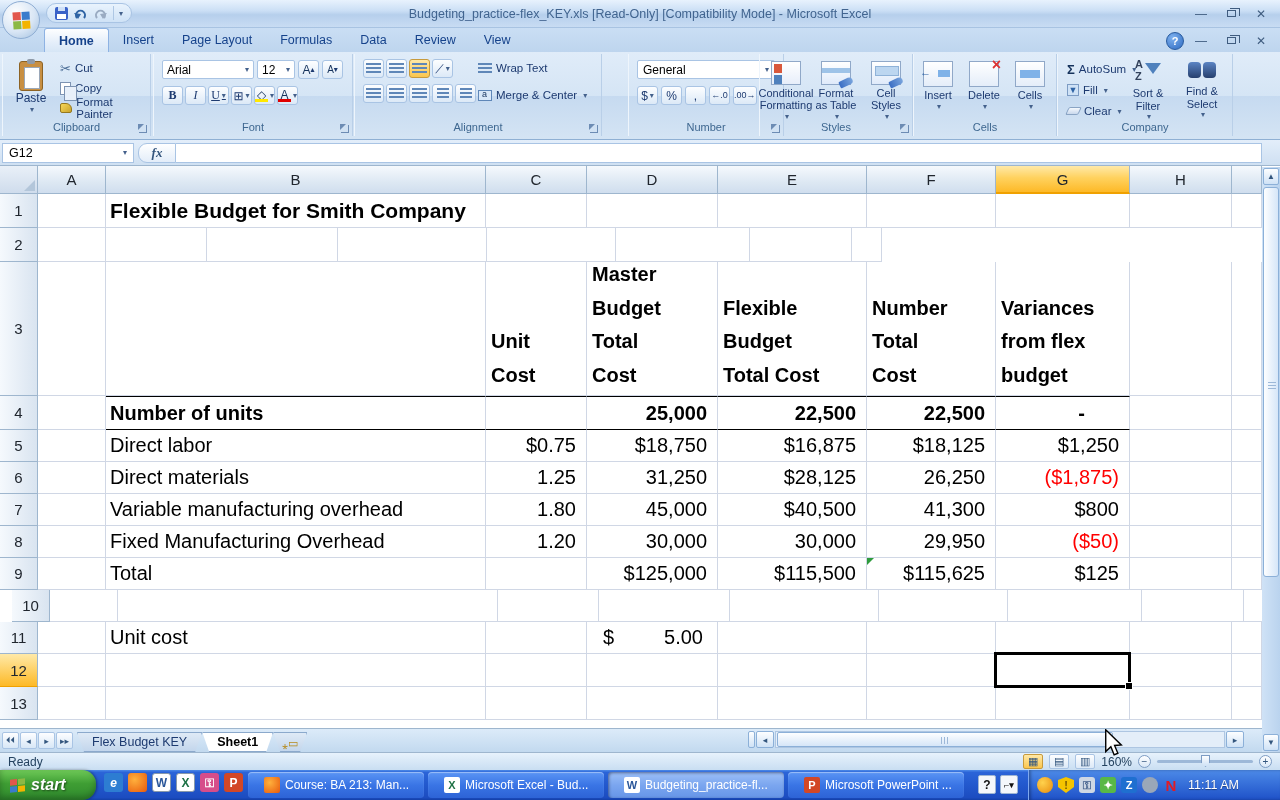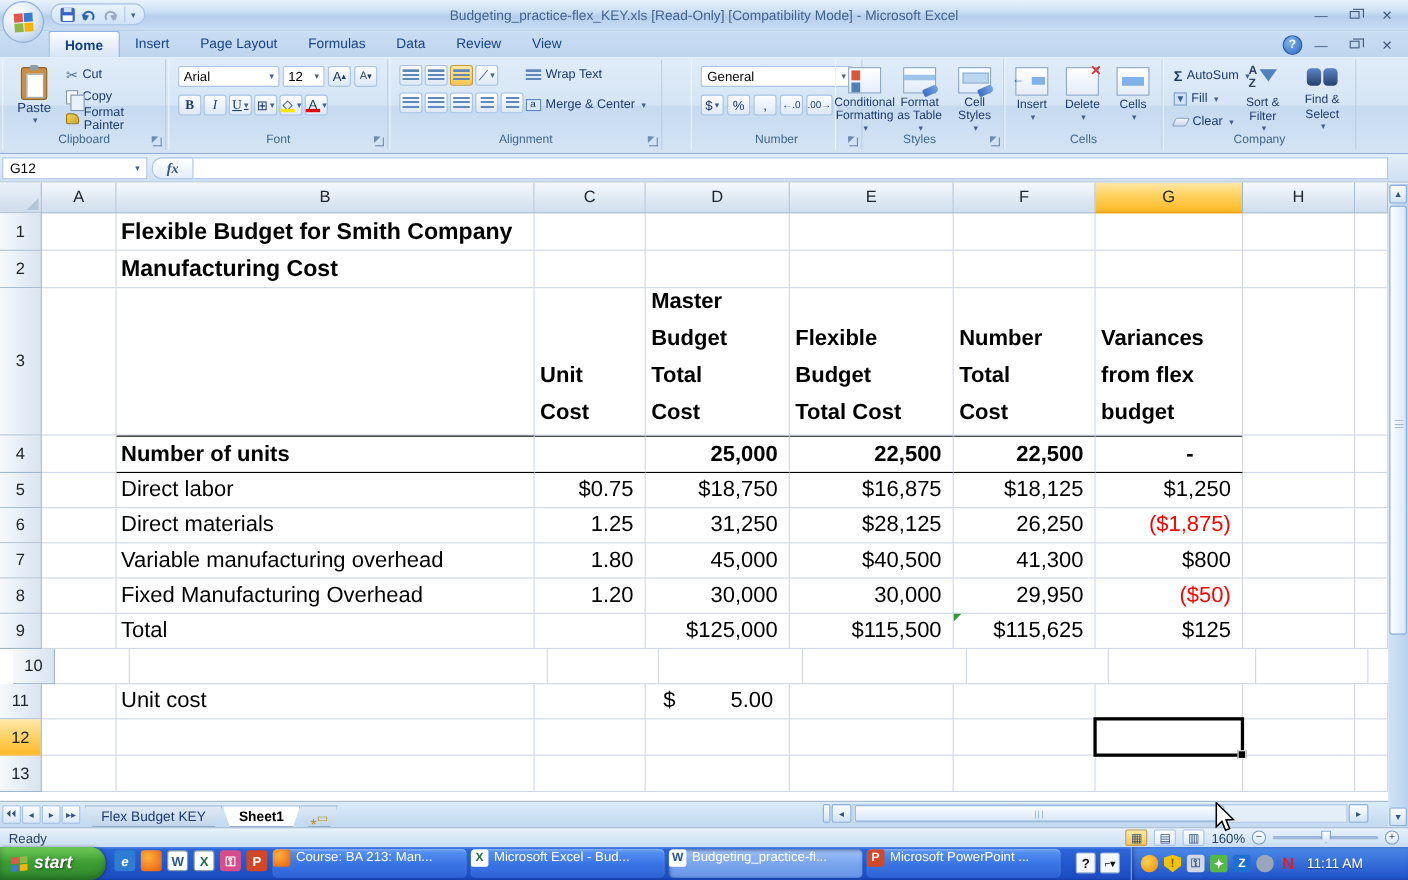"Manufacturing Cost" div.cell { html: <div>Manufacturing Cost</div> -> none }
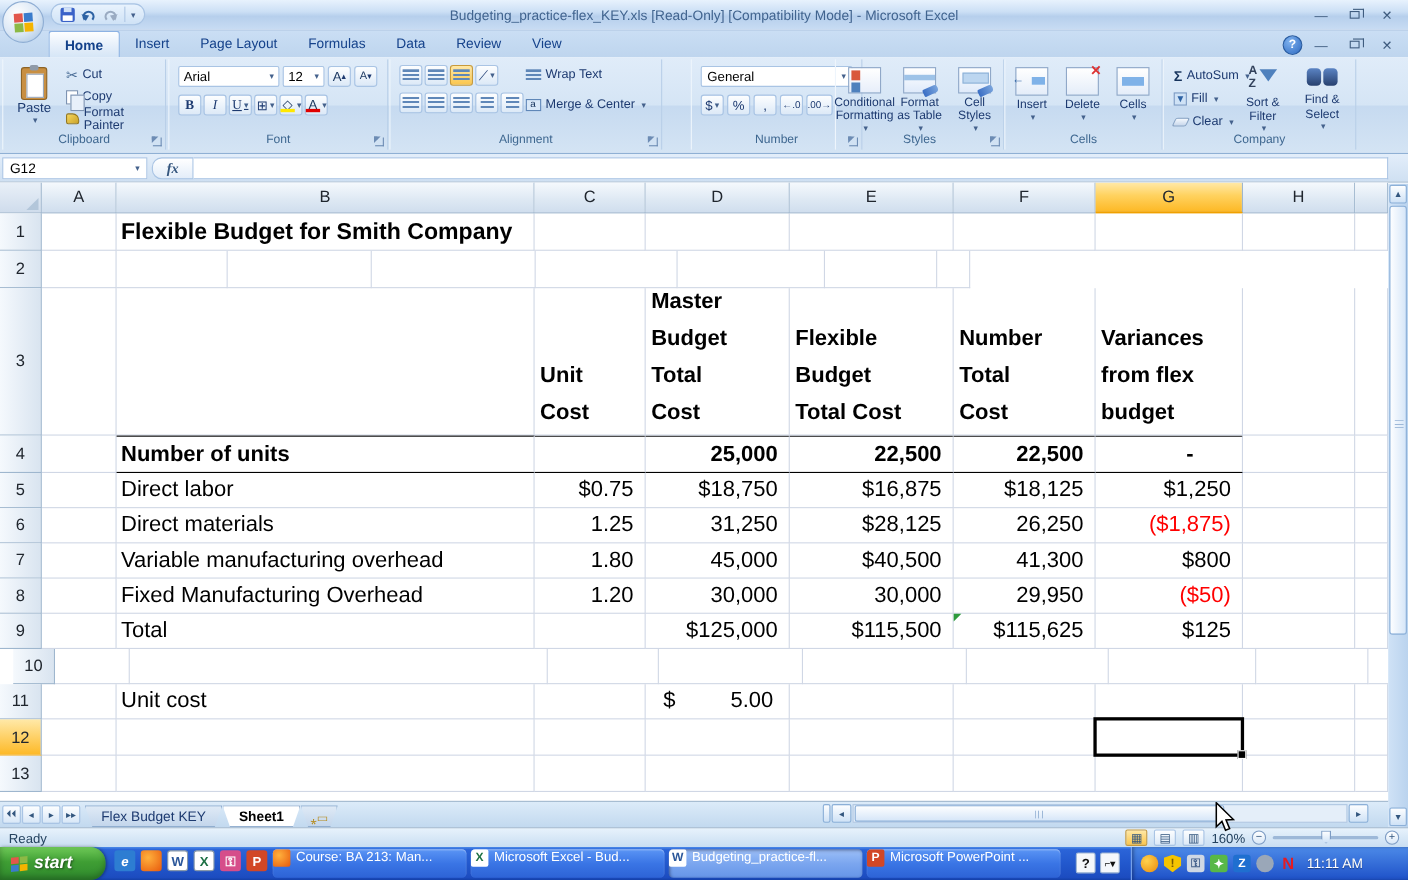"Course: BA 213: Man..." .task { align-items: none -> center; padding: 0 0 -> 0 16px }
